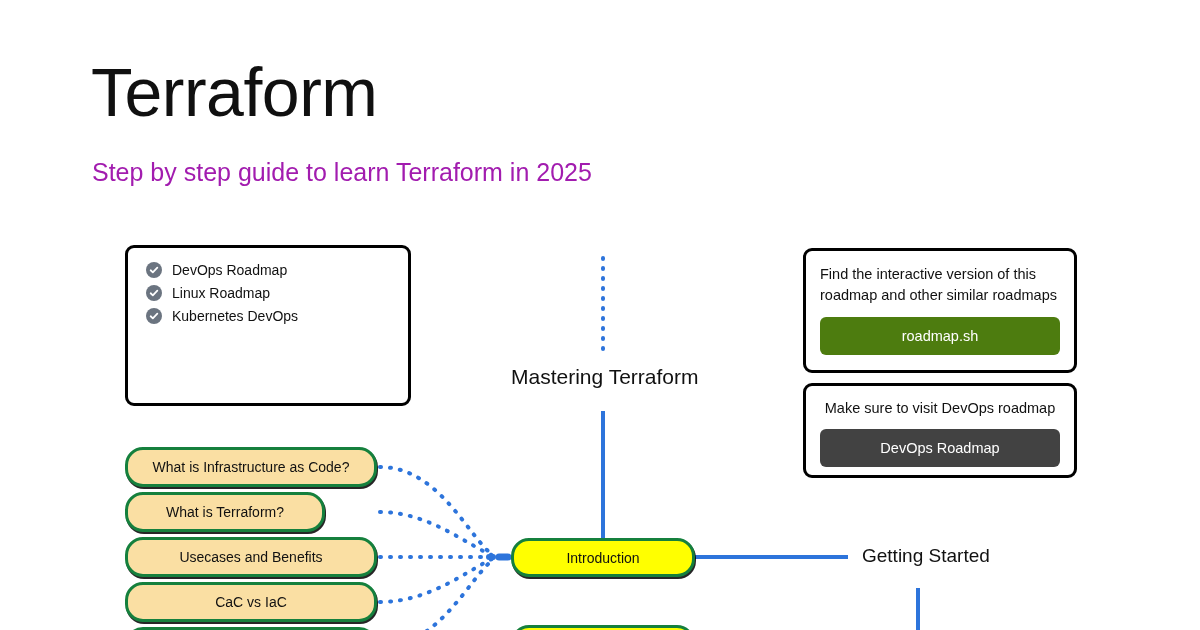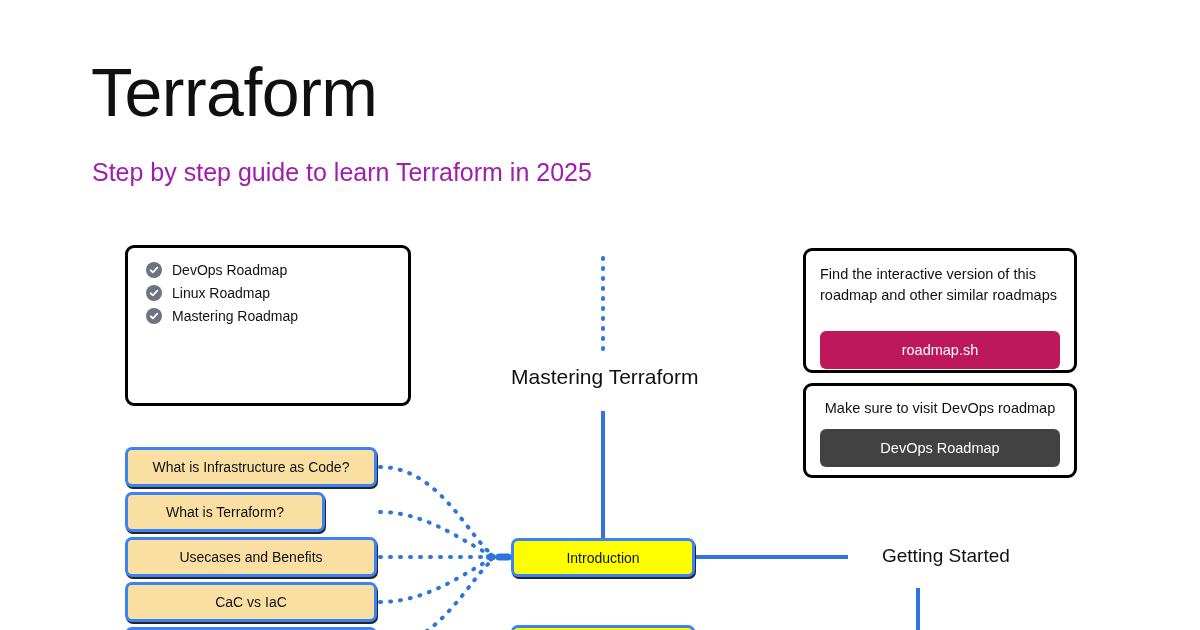"Mastering Roadmap" span { text: Mastering Roadmap -> Kubernetes DevOps }
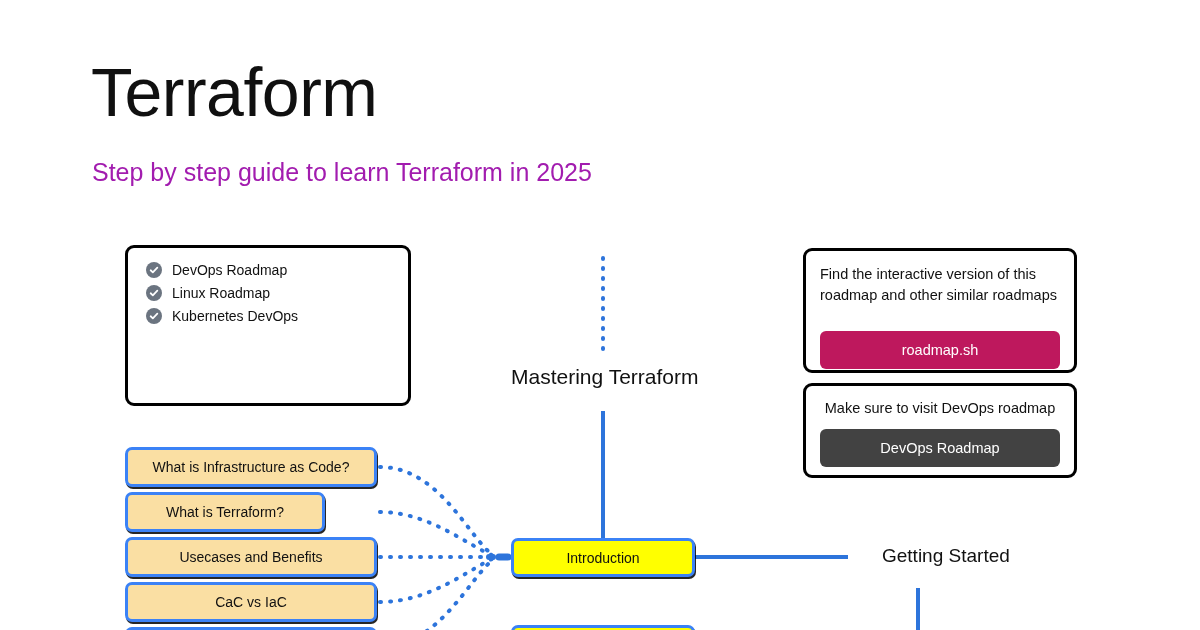"roadmap.sh" #roadmap-sh-button { background: #be185d -> #4d7c0f; margin-top: 25px -> 11px }
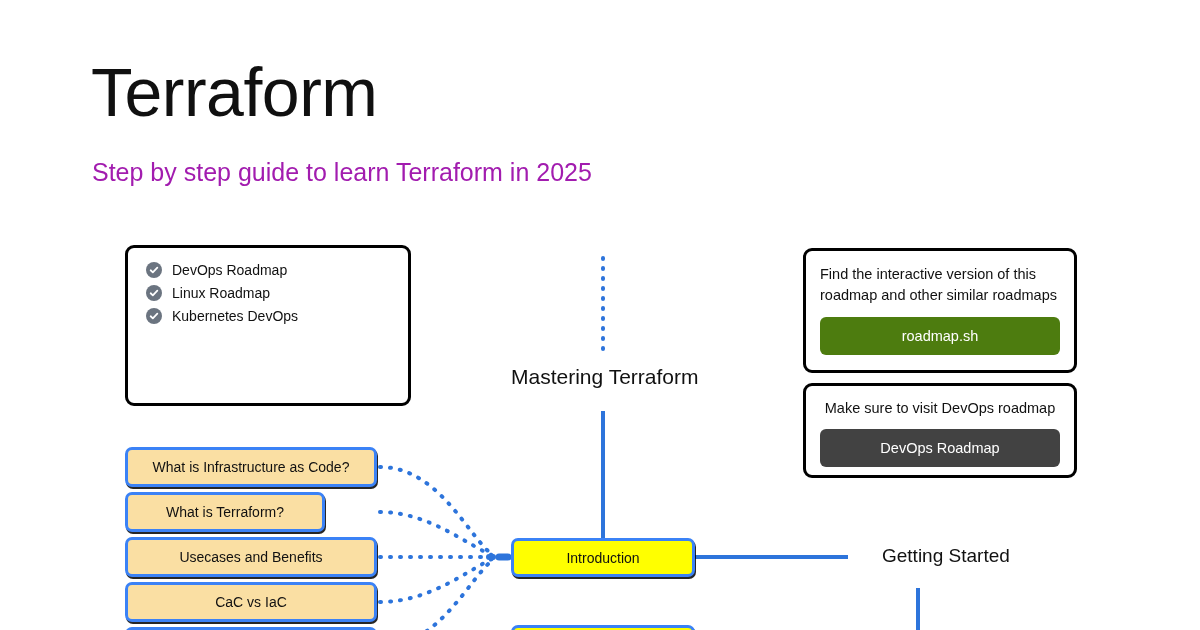"What is Infrastructure as Code?" .node { border: 3px solid #3b82f6 -> 3px solid #15803d; border-radius: 7px -> 18px }
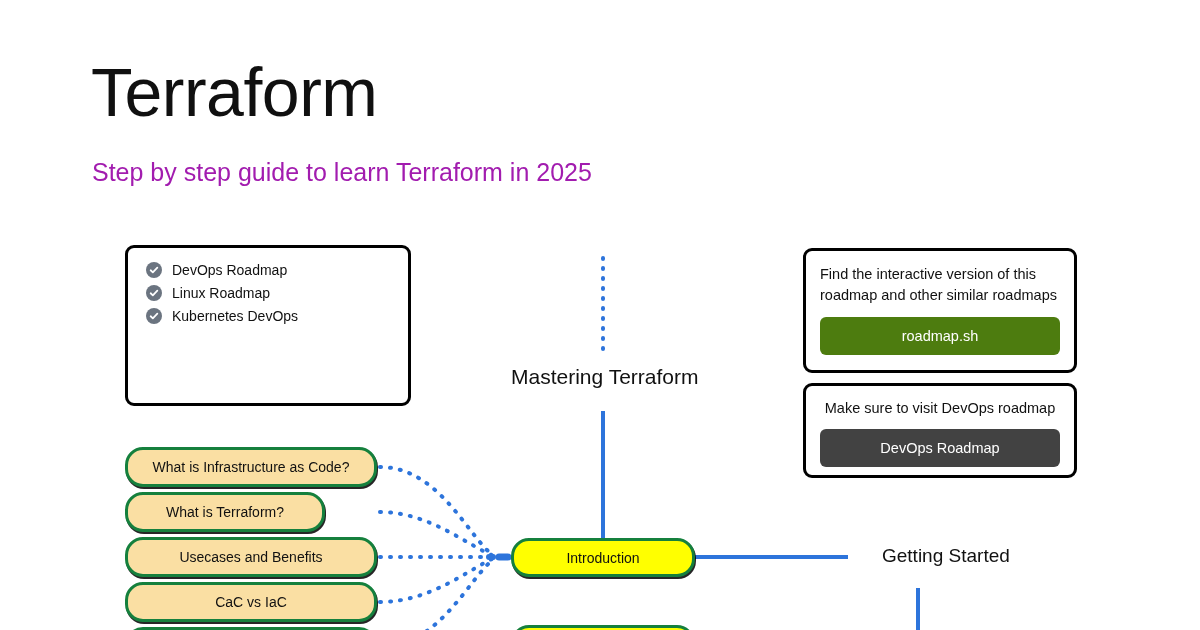"Getting Started" #label-getting-started { margin-left: 20px -> none }
